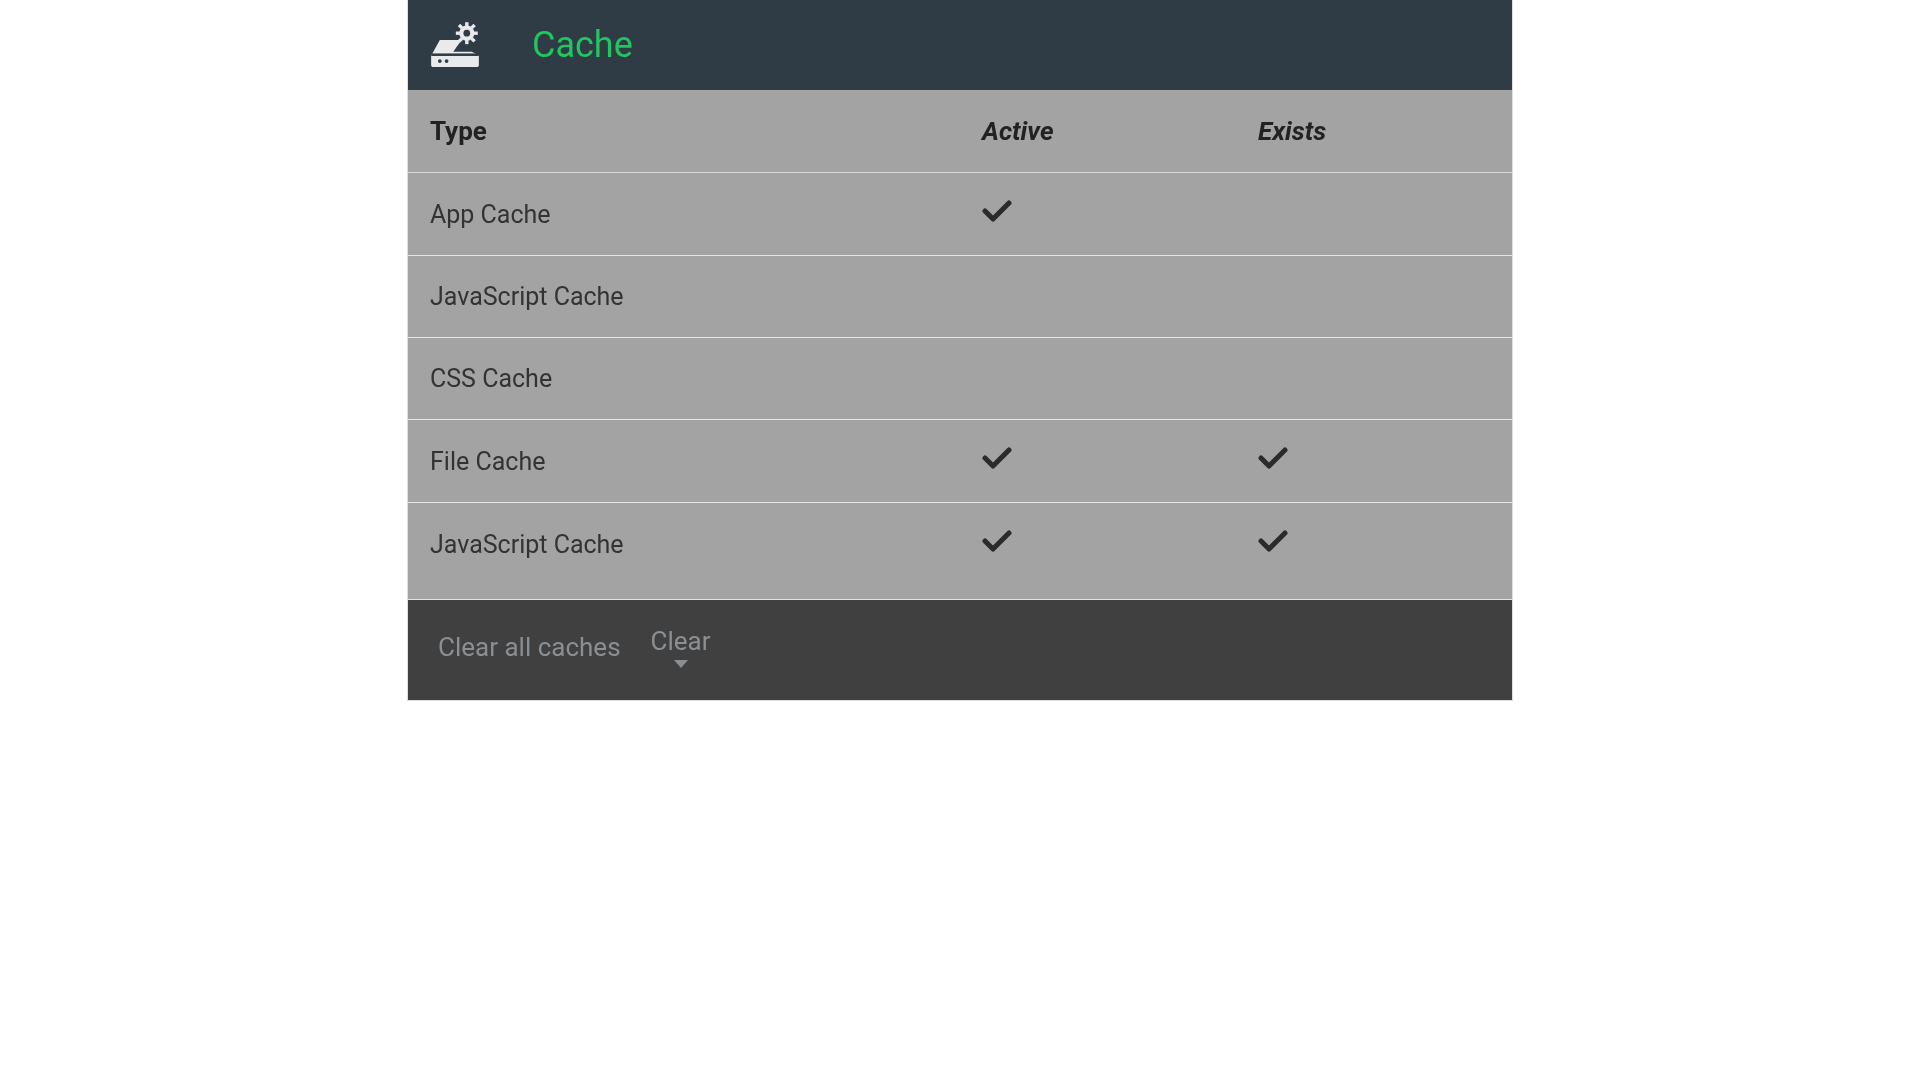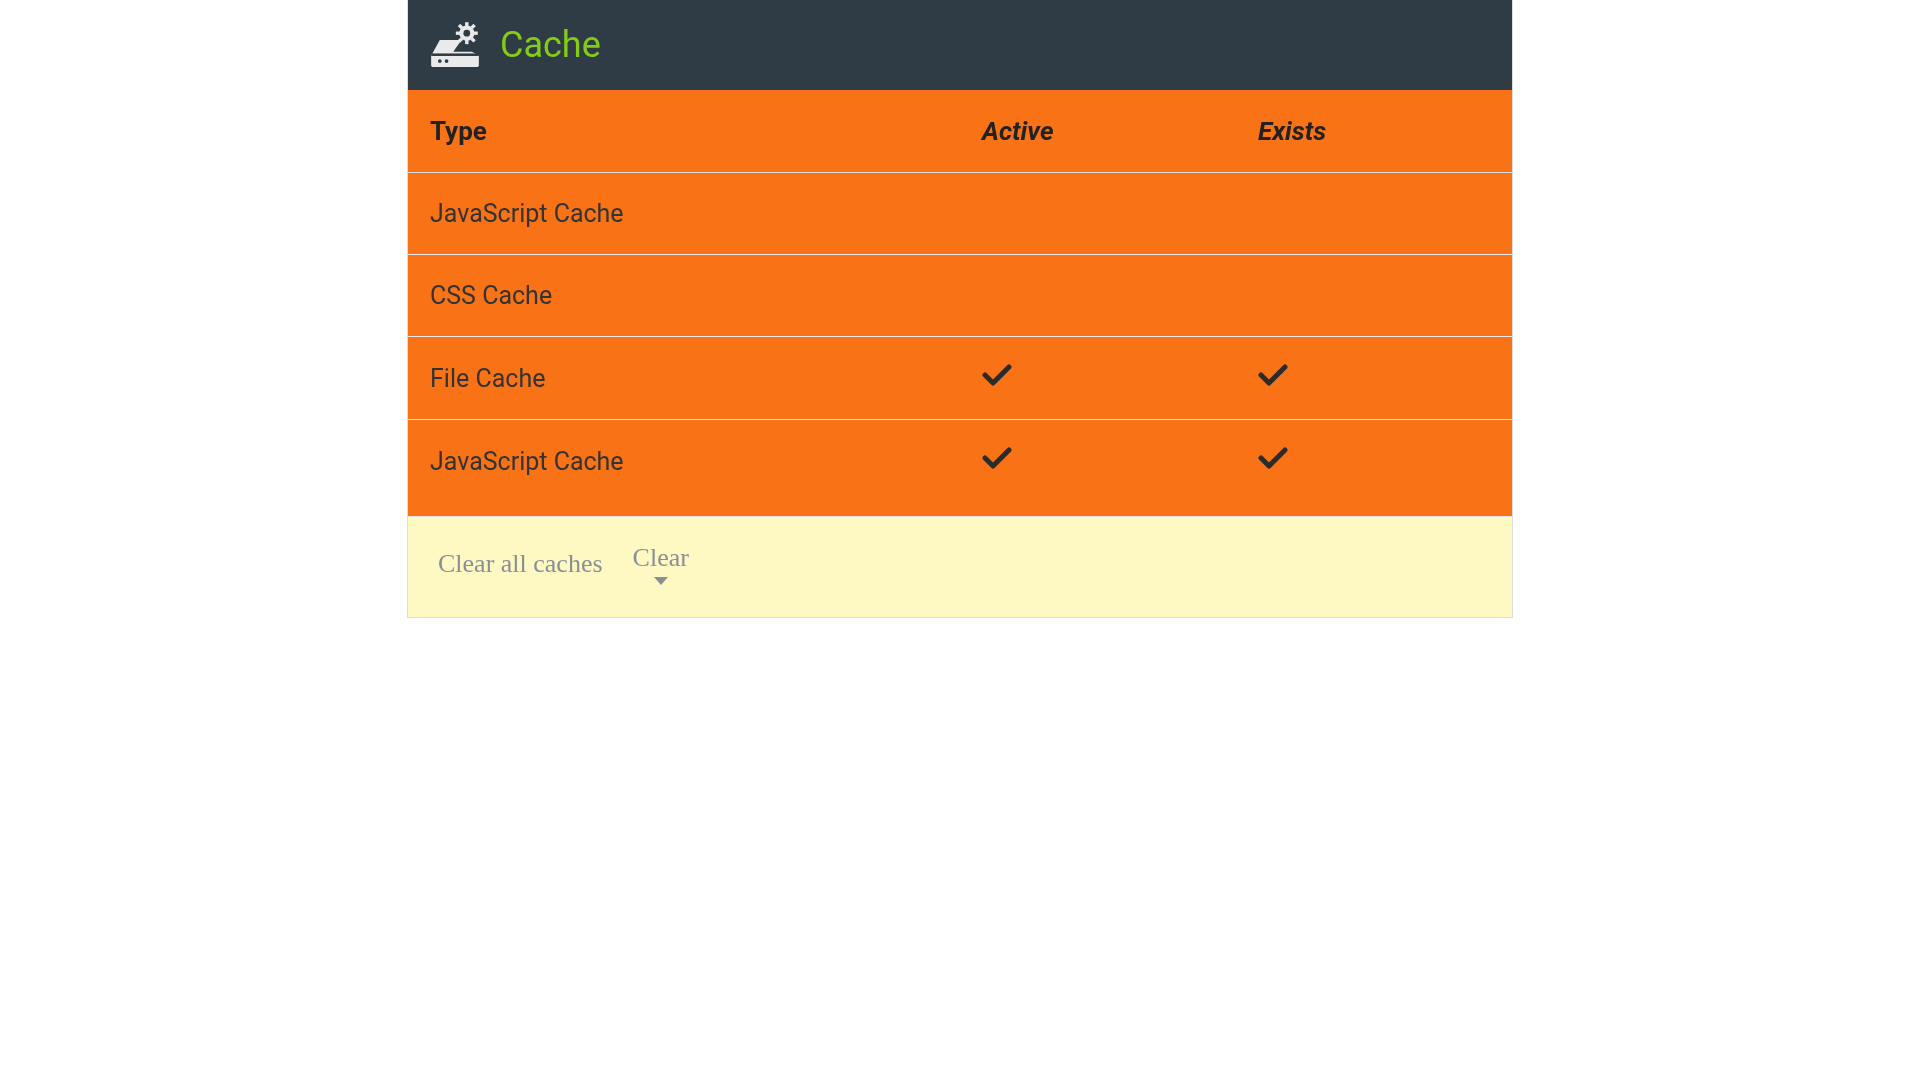"Cache" .panel-header h1 { color: #84cc16 -> #22c55e; margin-left: none -> 32px }
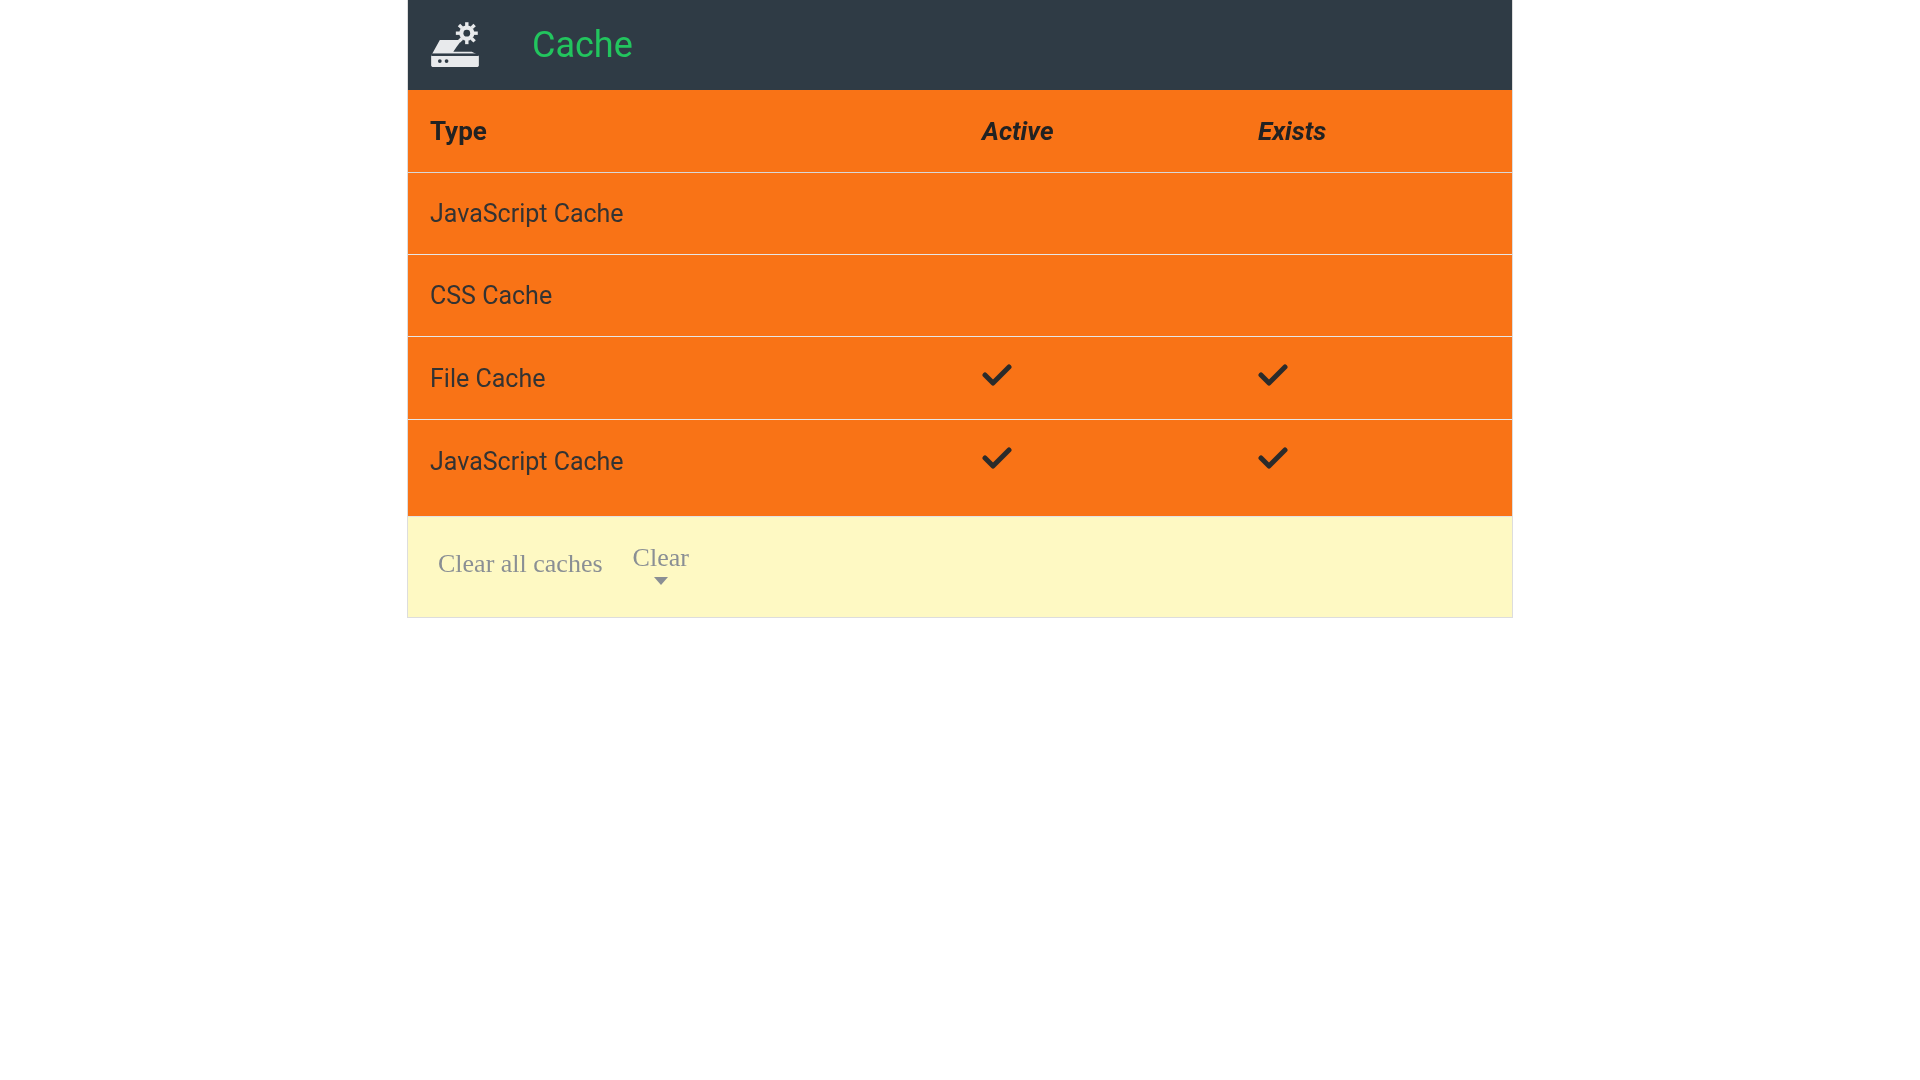"Type" table { background: #f97316 -> #a3a3a3 }
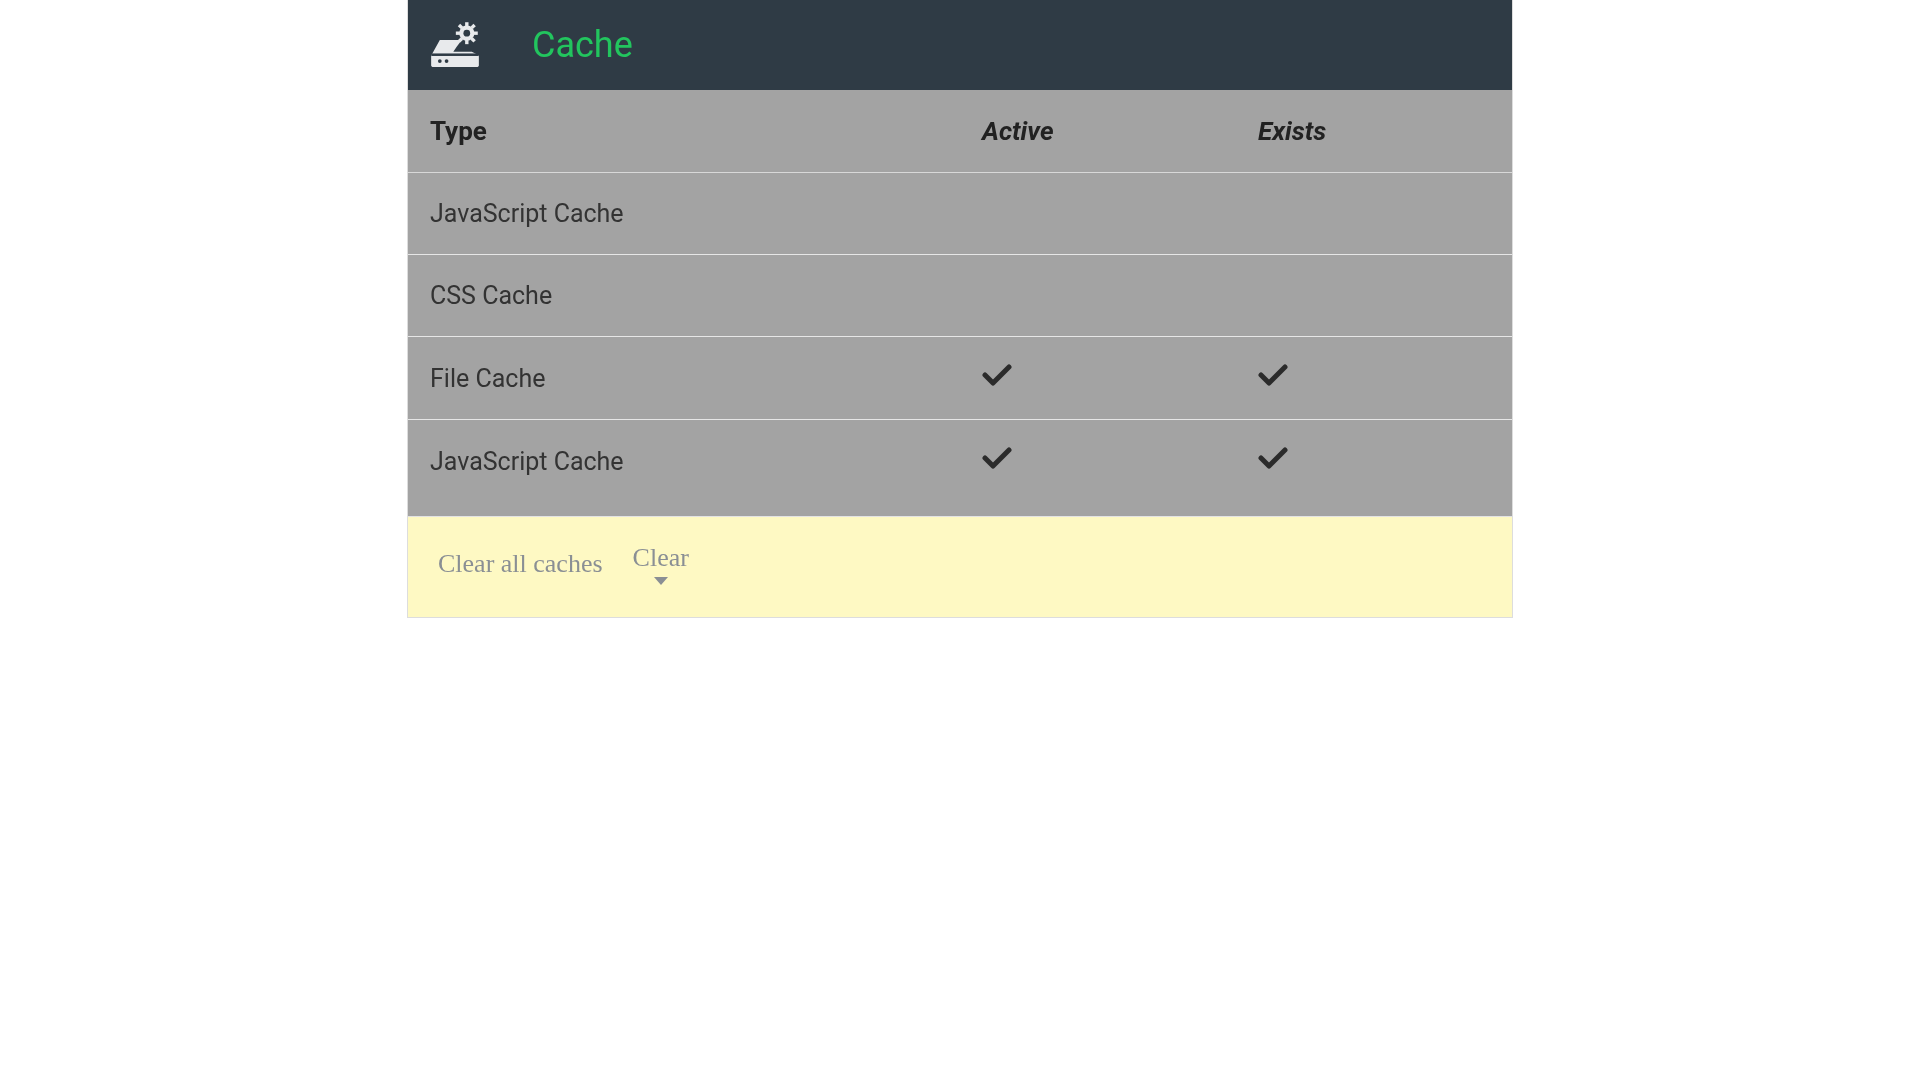"App Cache" tr { html: none -> <tr> <td>App Cache</td> <td><span><svg> <path></path> </svg></span></td> <td></td> </tr> }
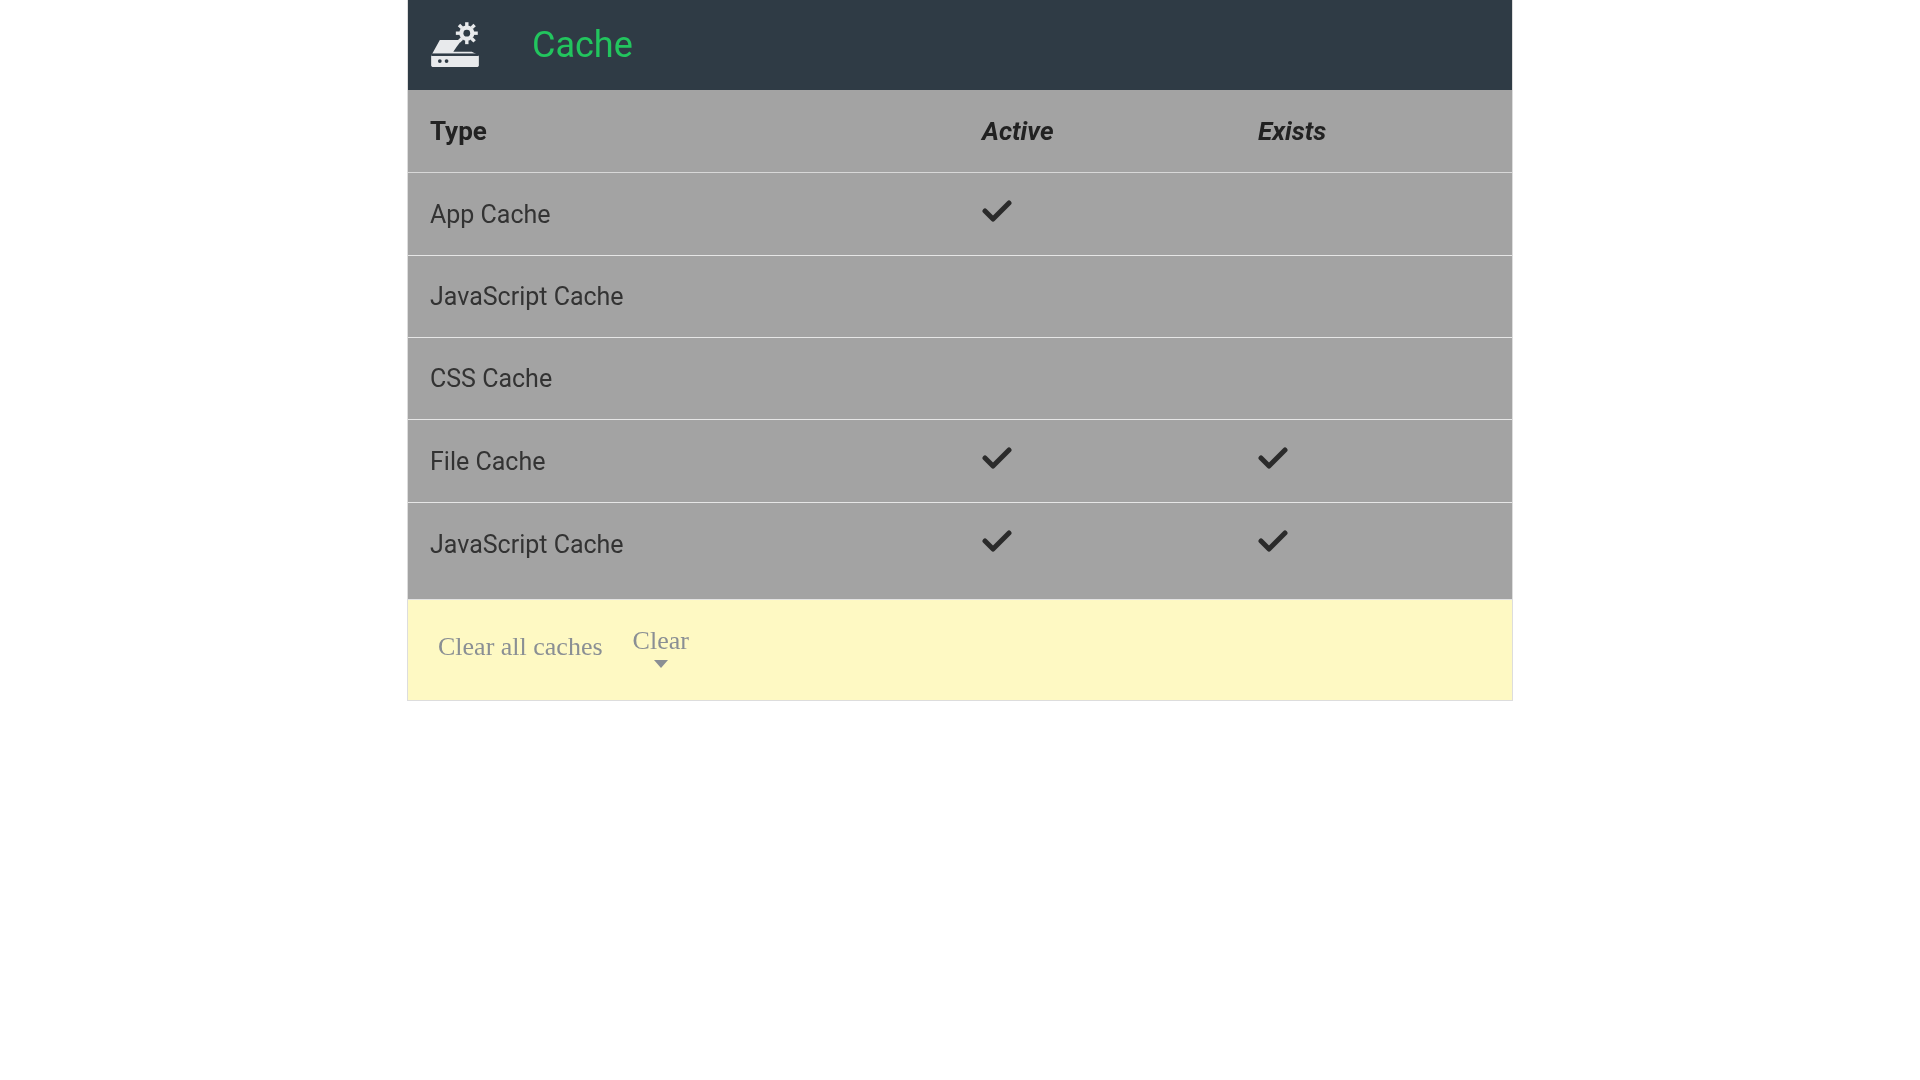"Clear all caches" .panel-footer { background: #fef9c3 -> #404040; font-family: Liberation Serif, serif -> none }
